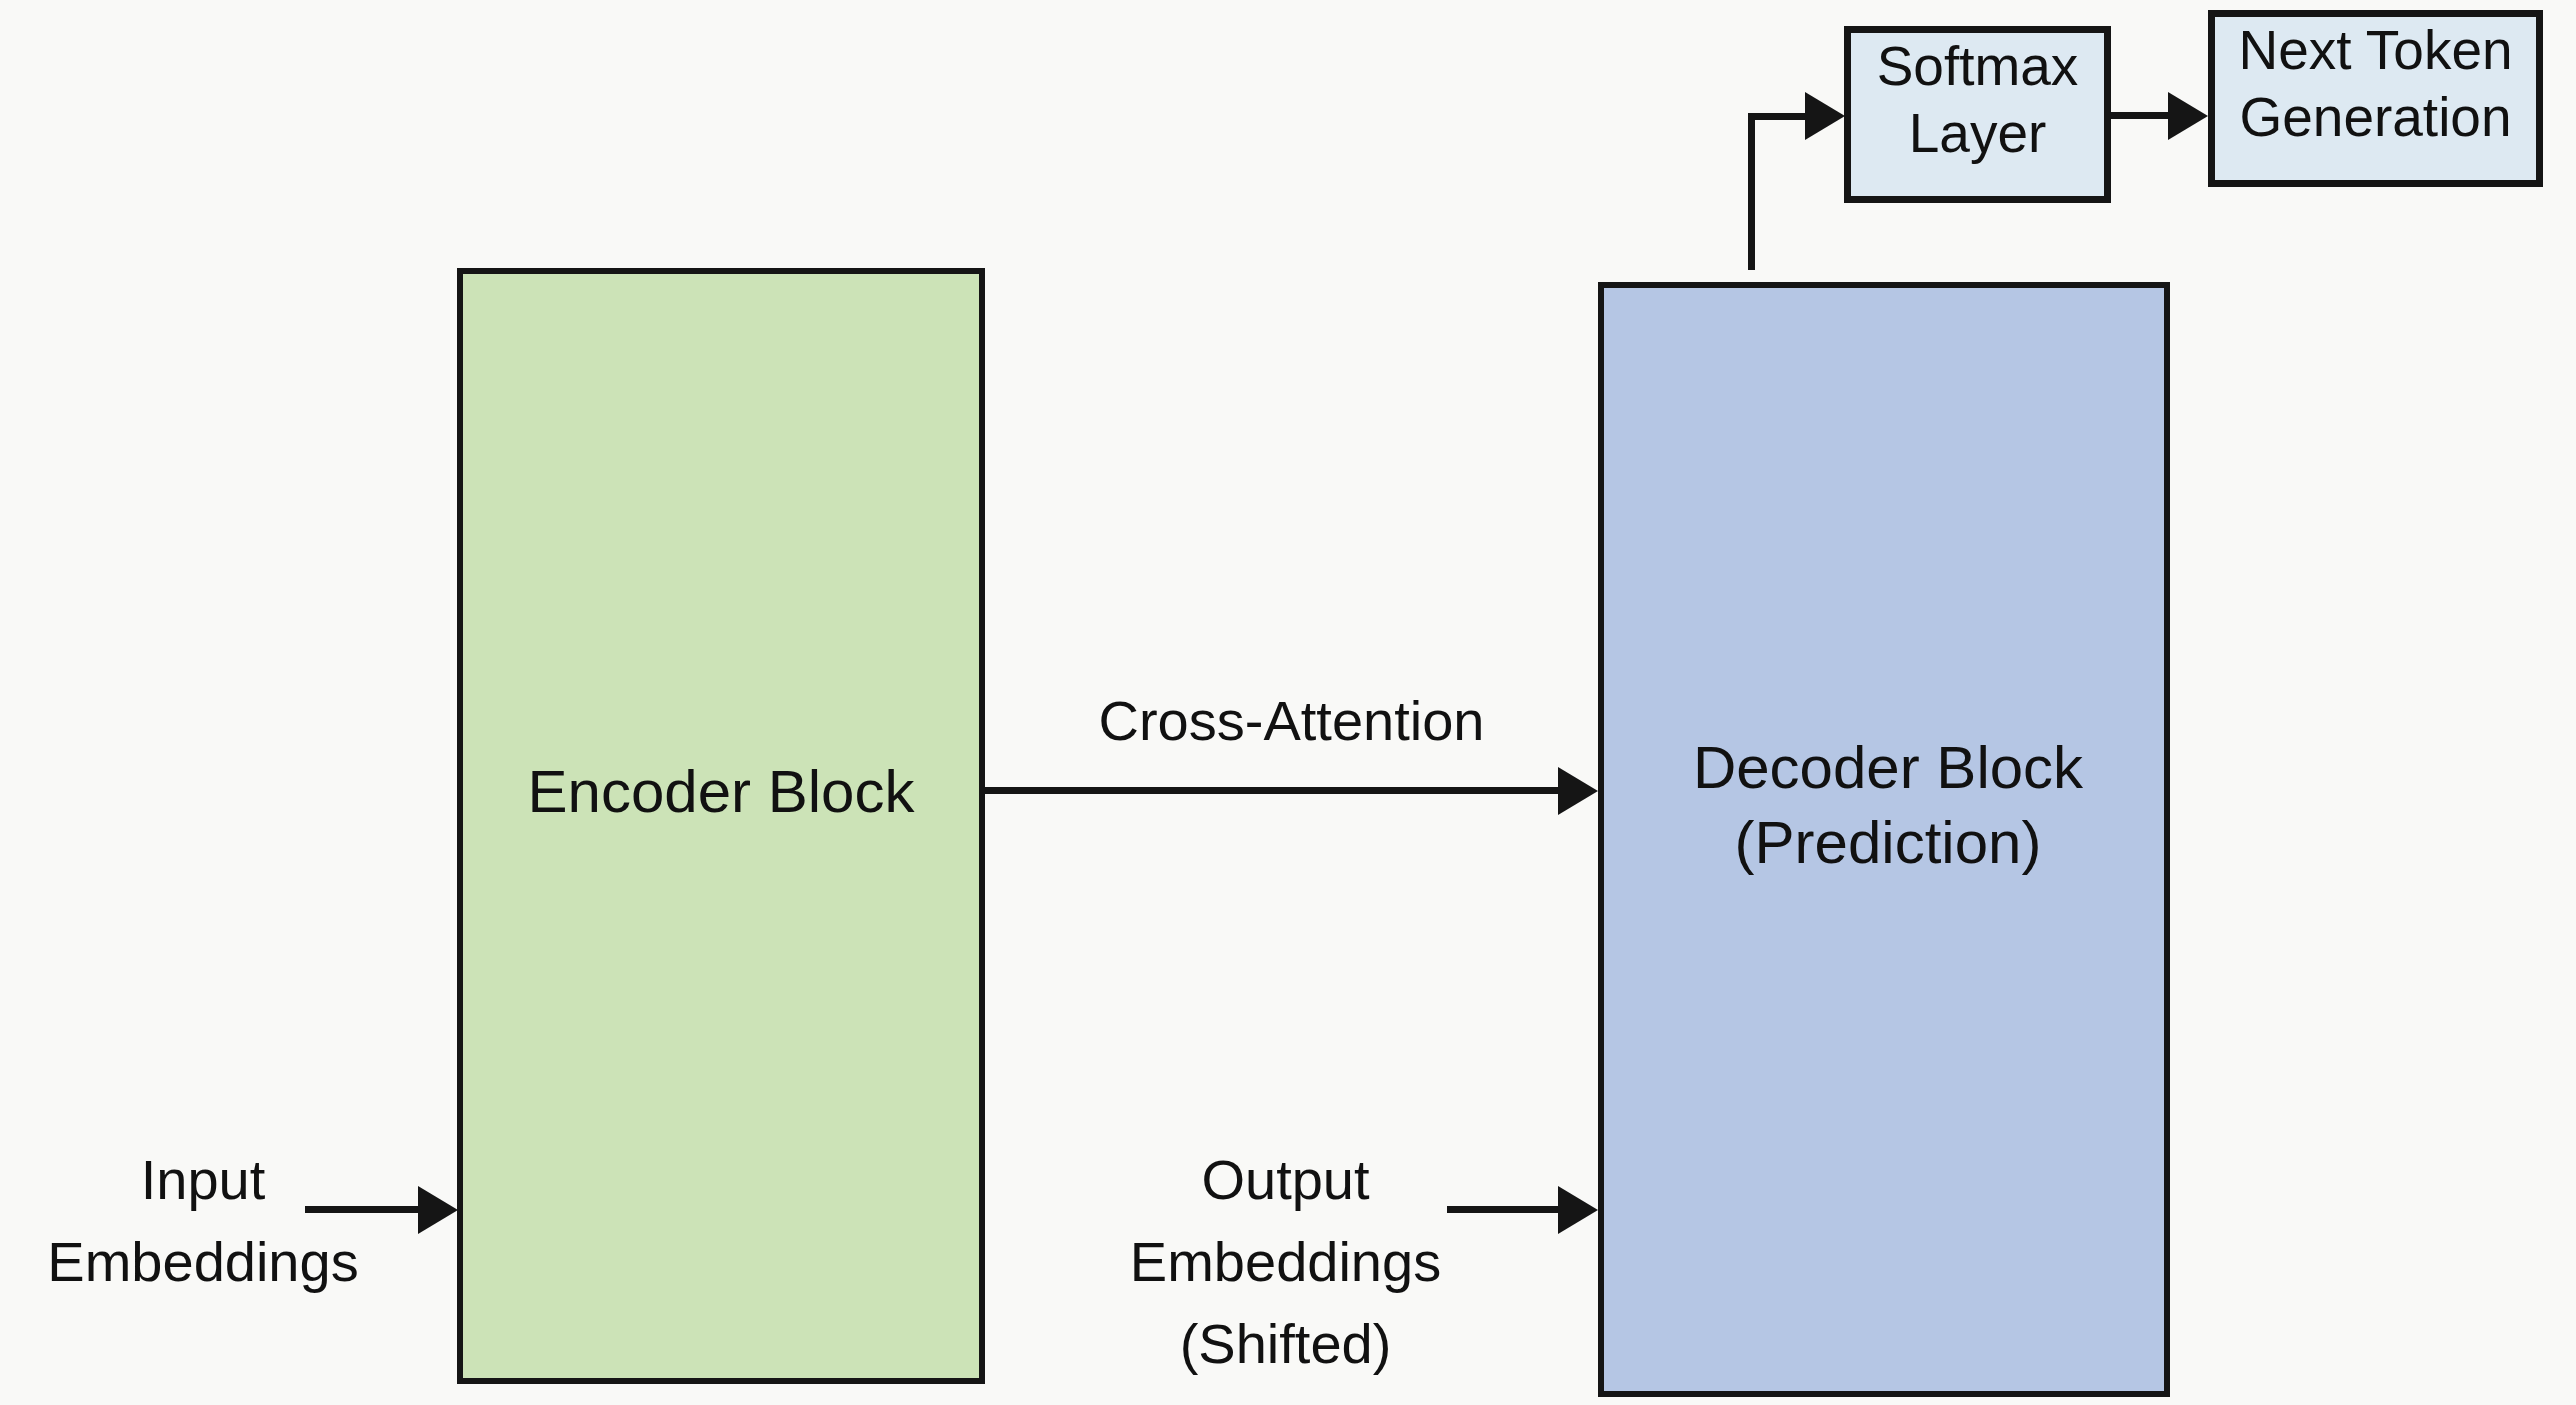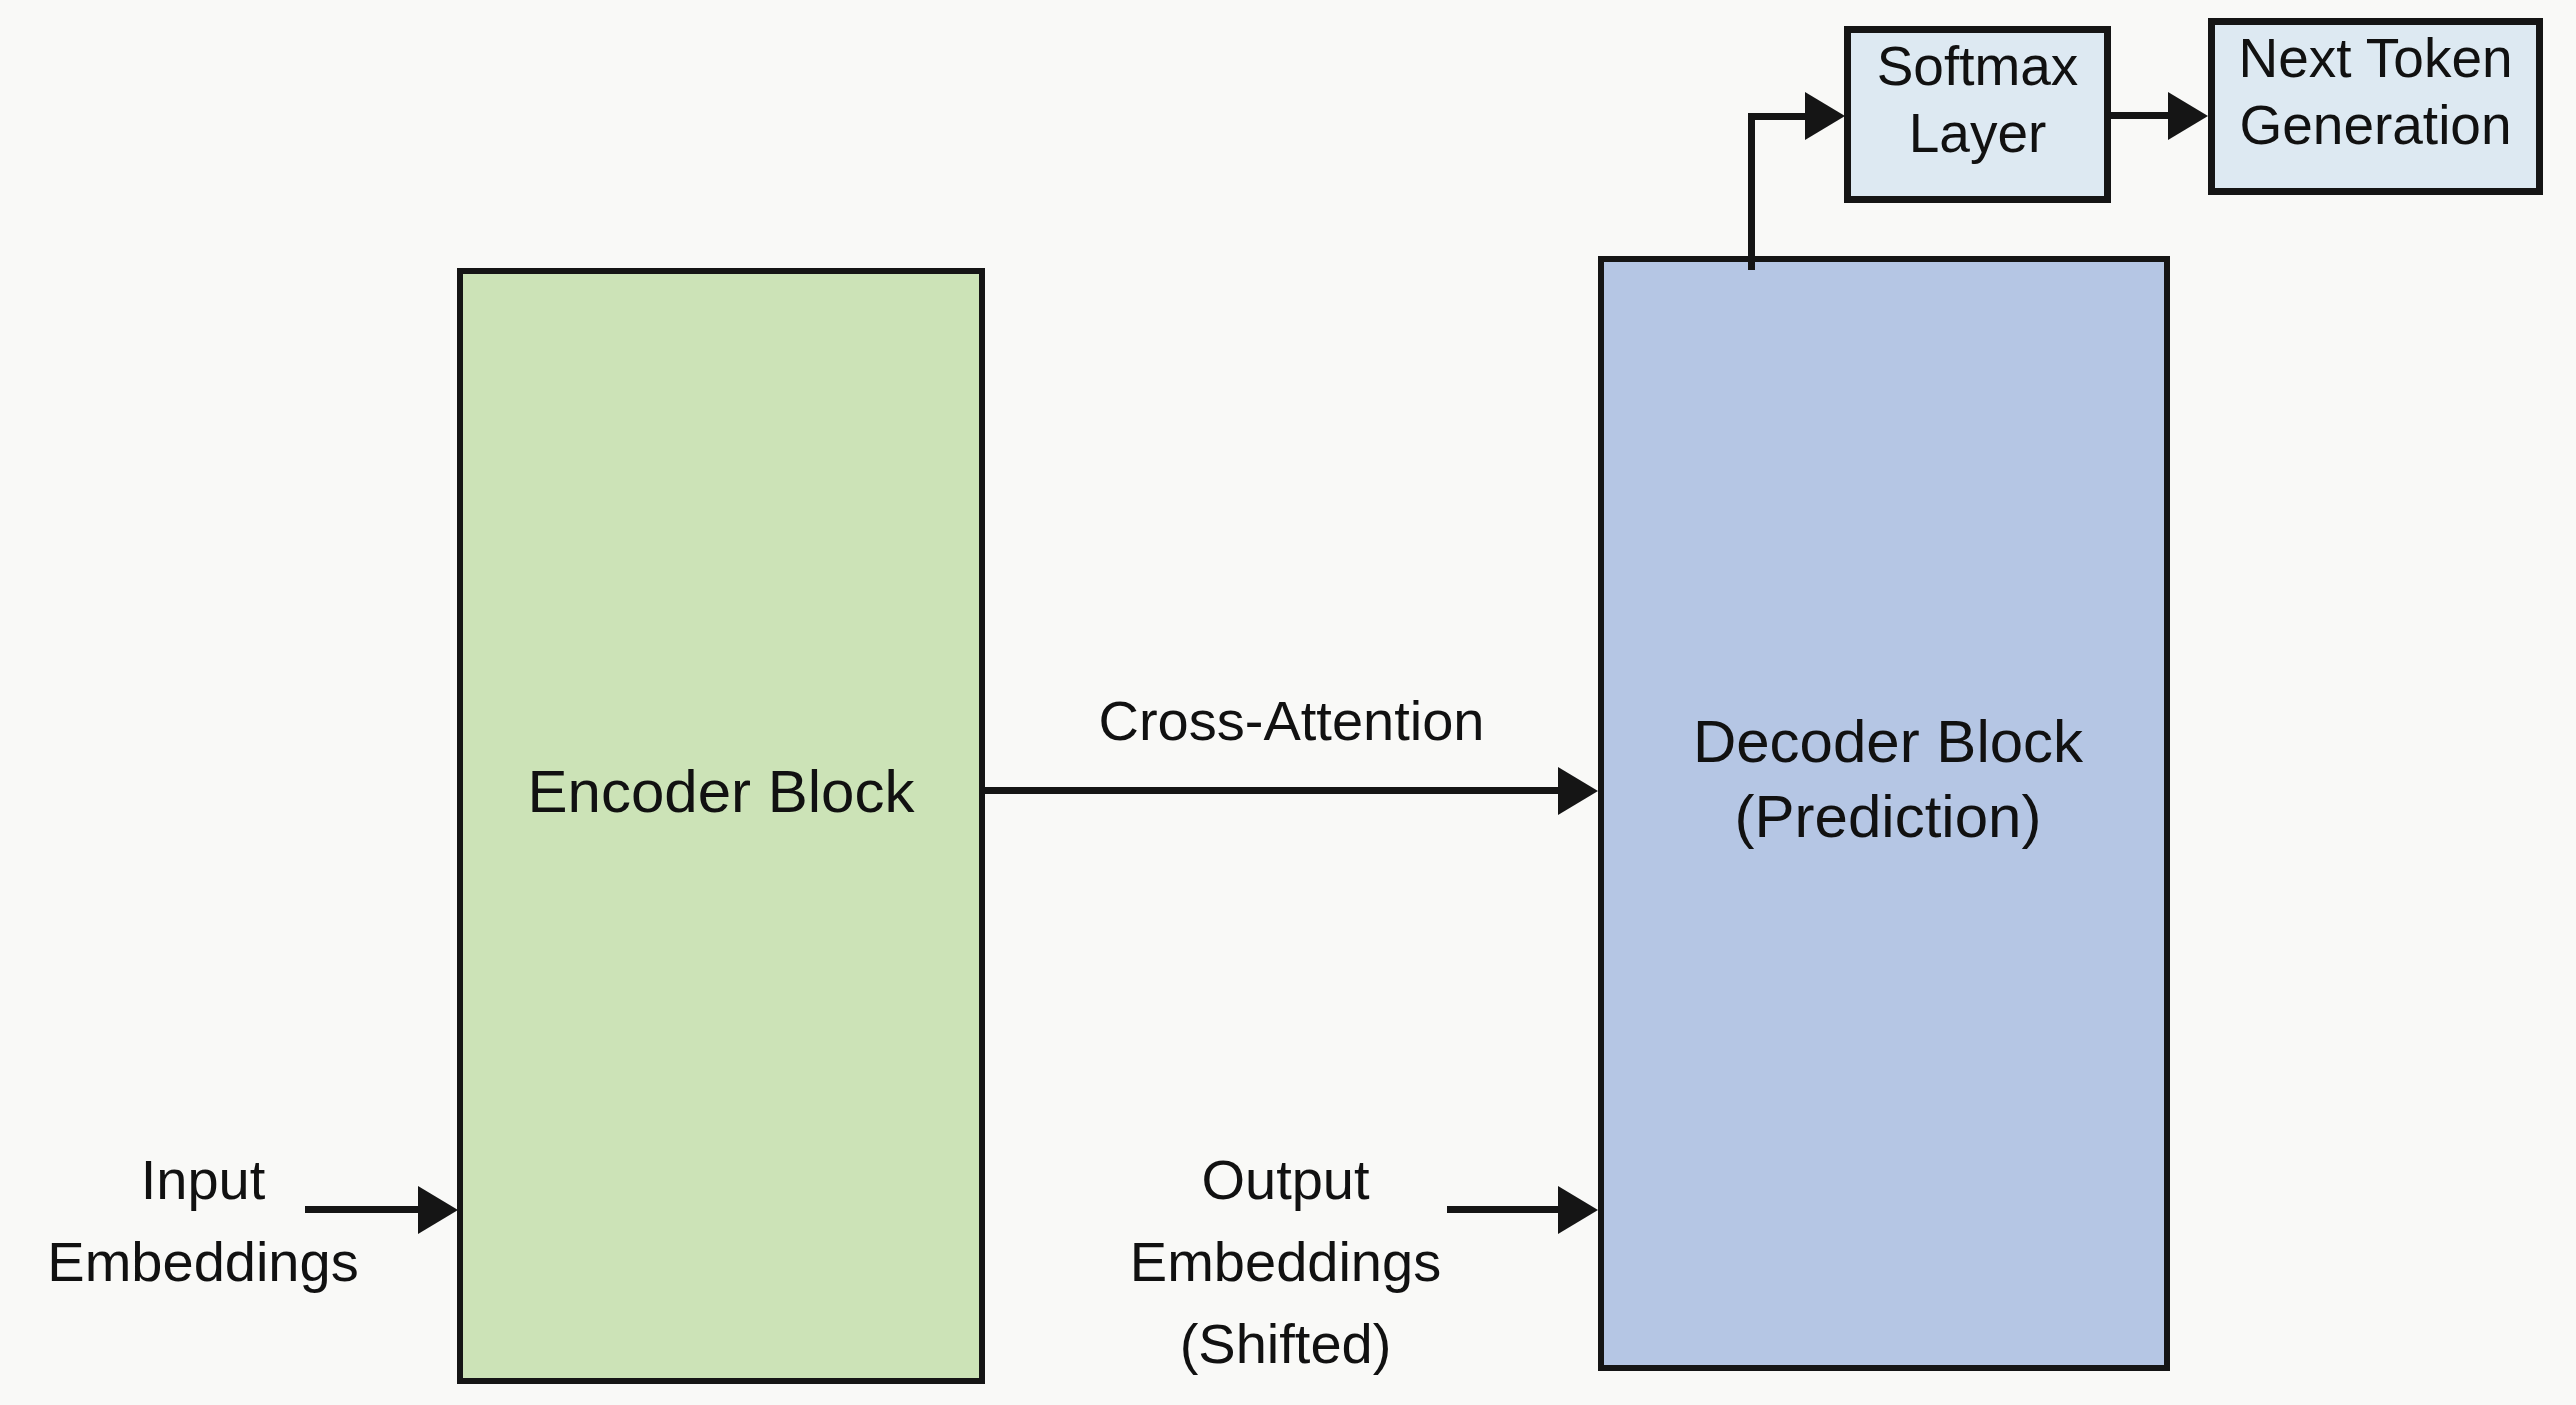"Next Token" .small-box.nexttoken { top: 18px -> 10px }
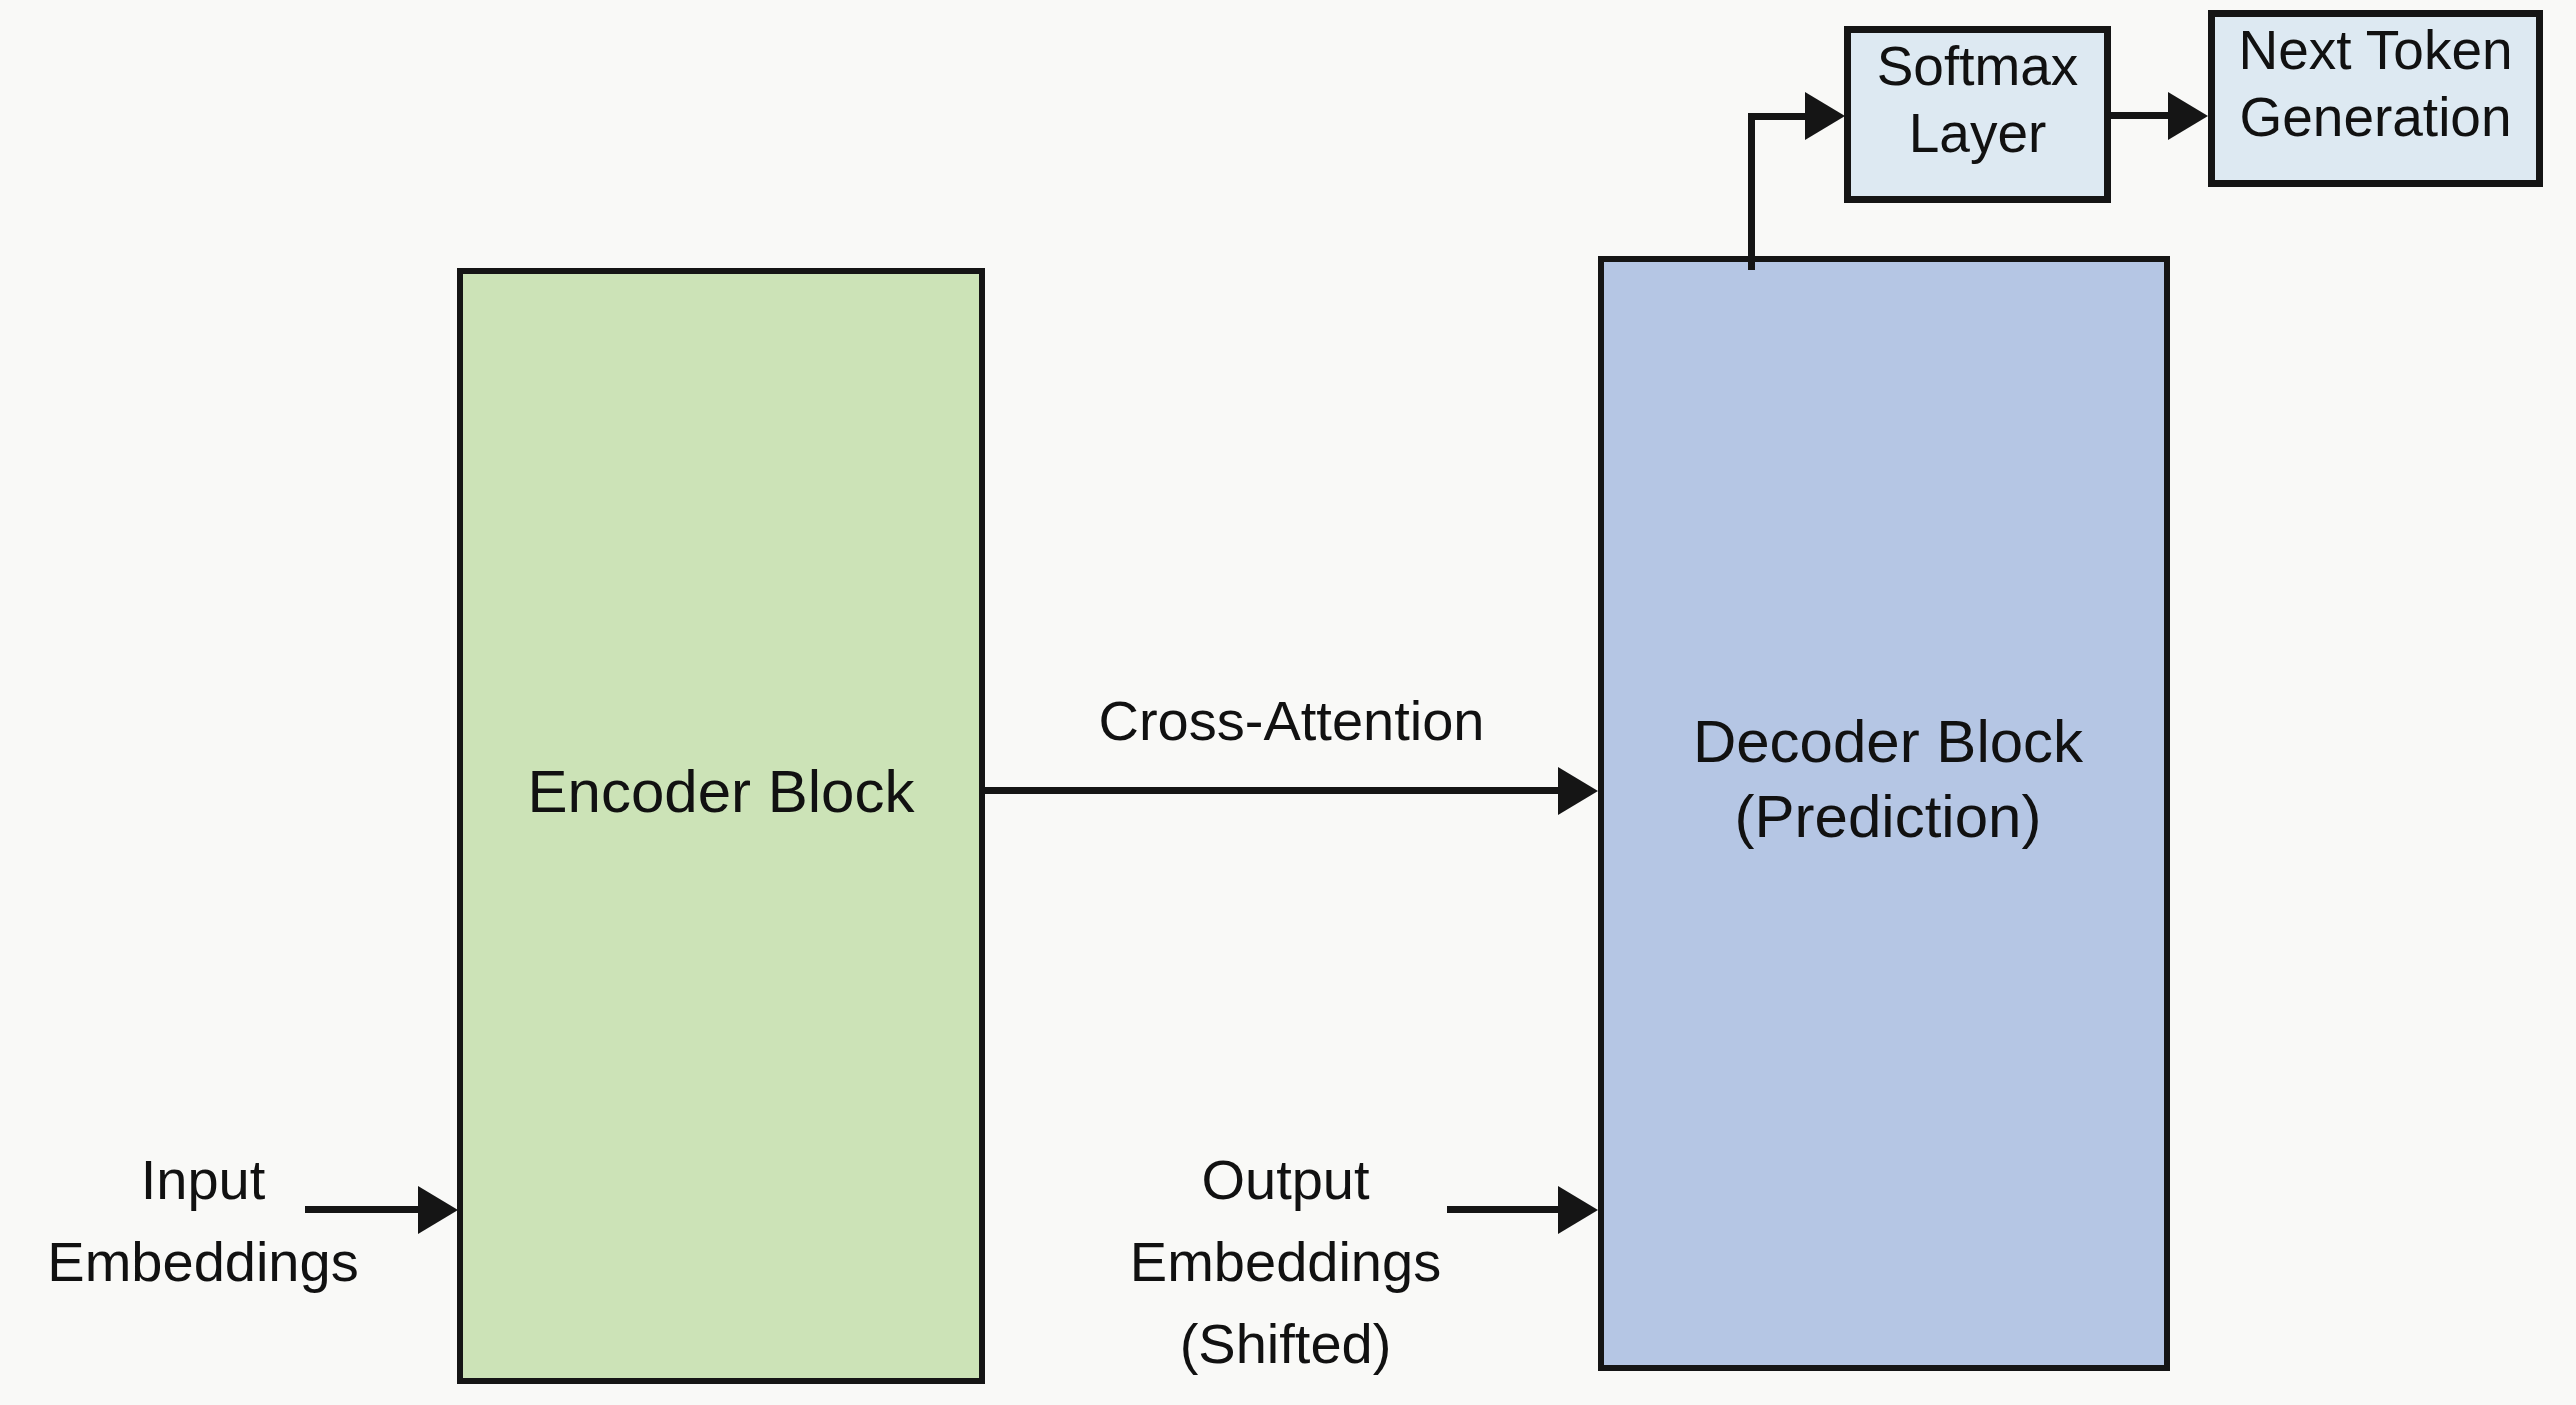"Decoder Block" .block.decoder { top: 256px -> 282px }
